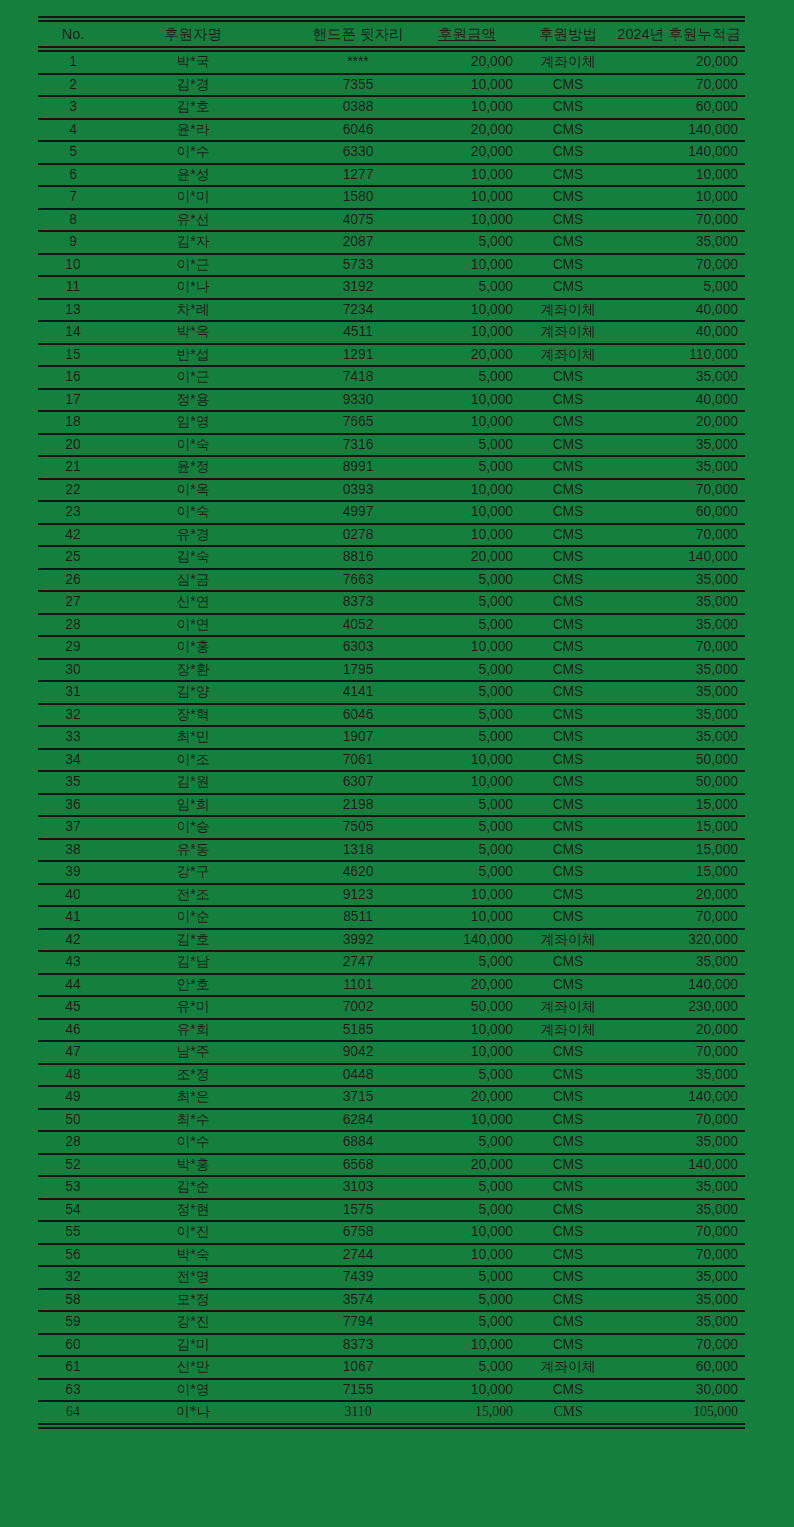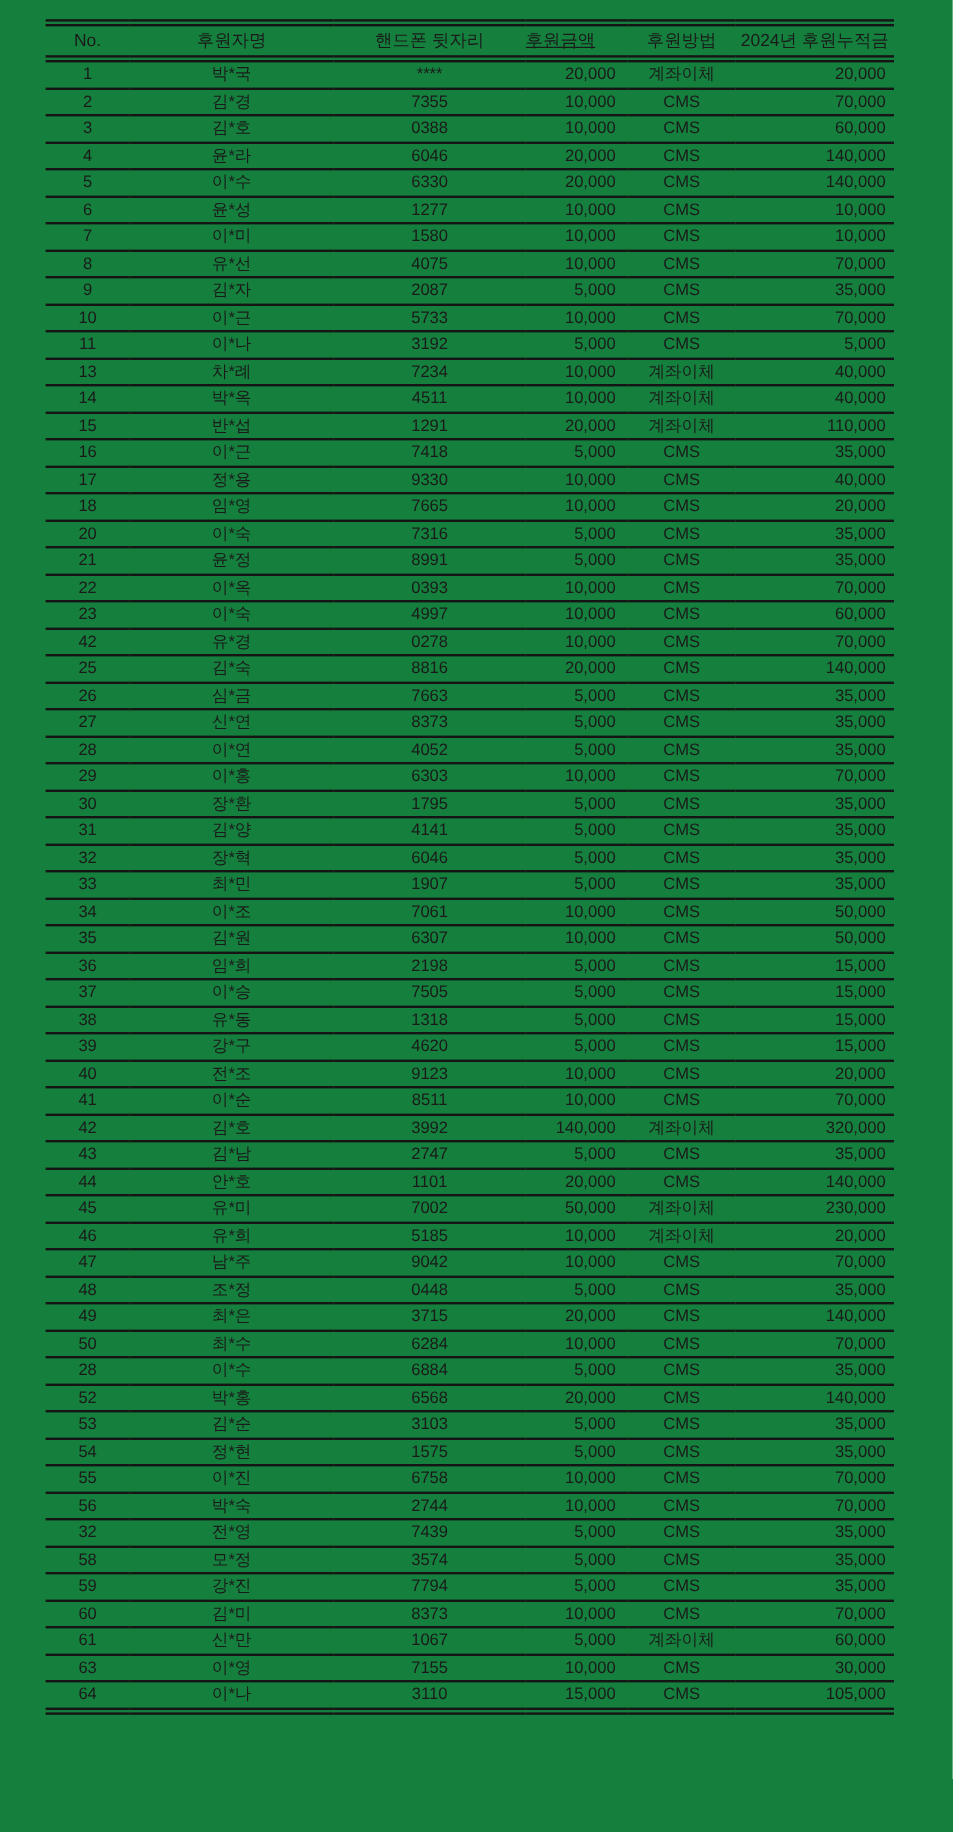"64" table.donor-table tr:last-child td { font-family: none -> Liberation Serif, serif }
